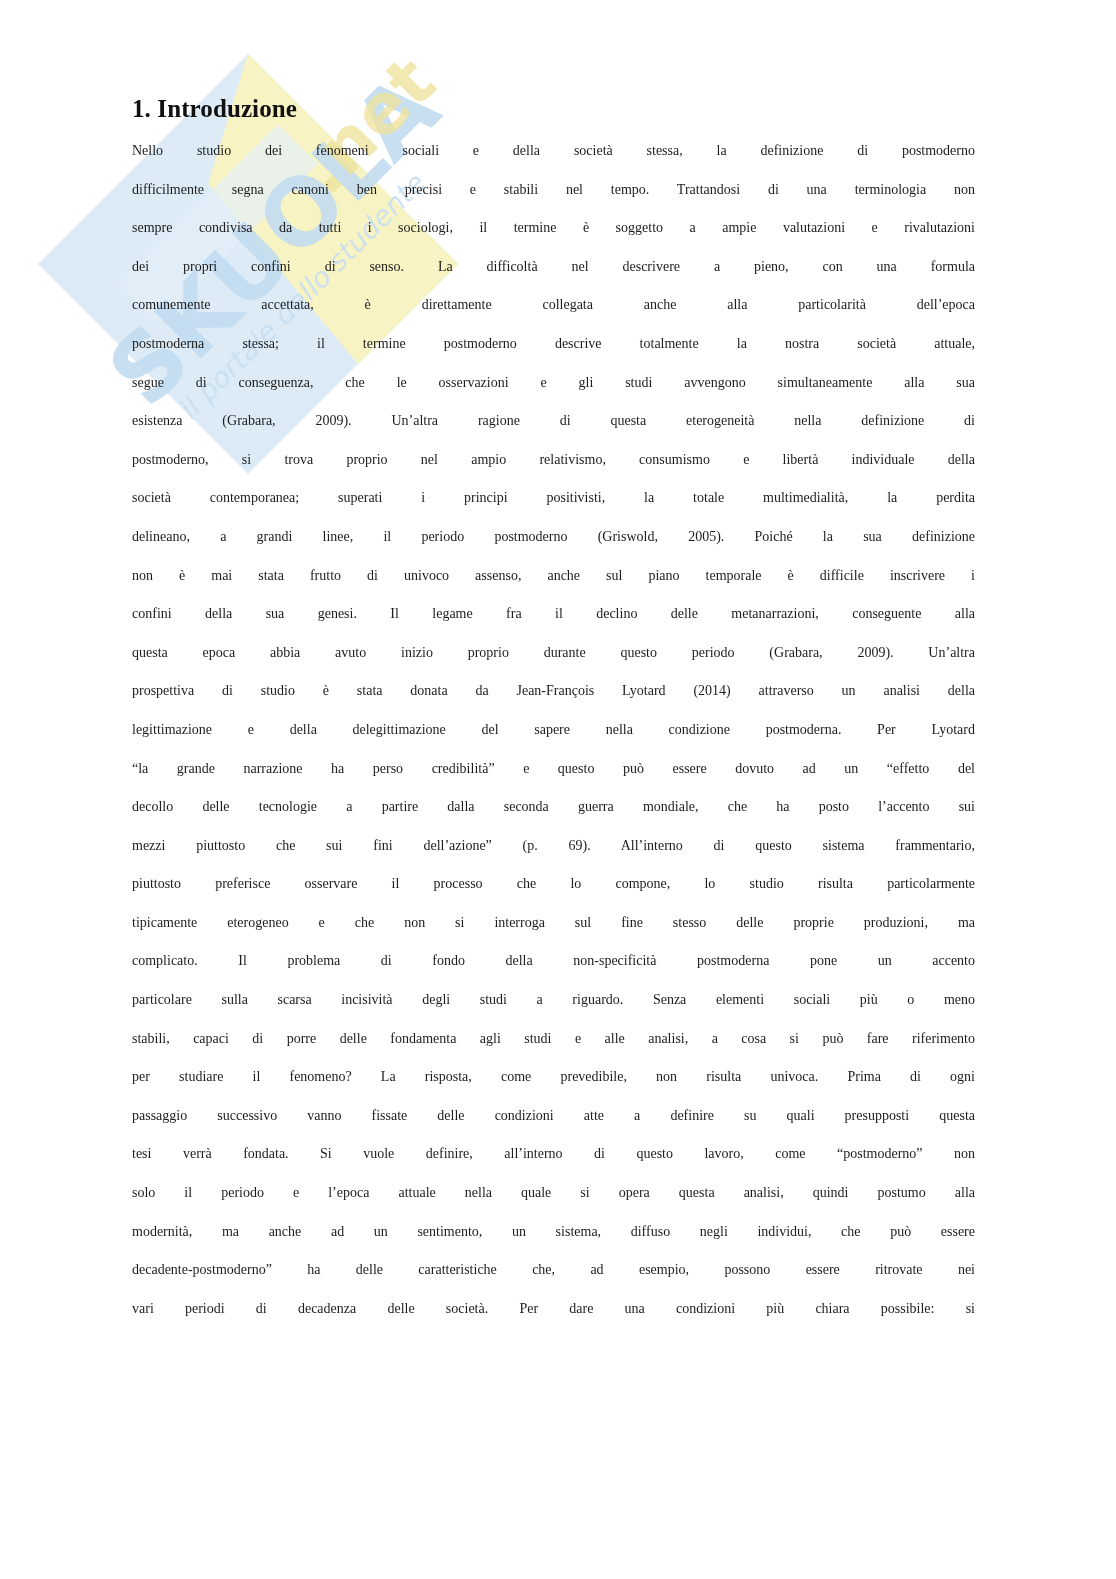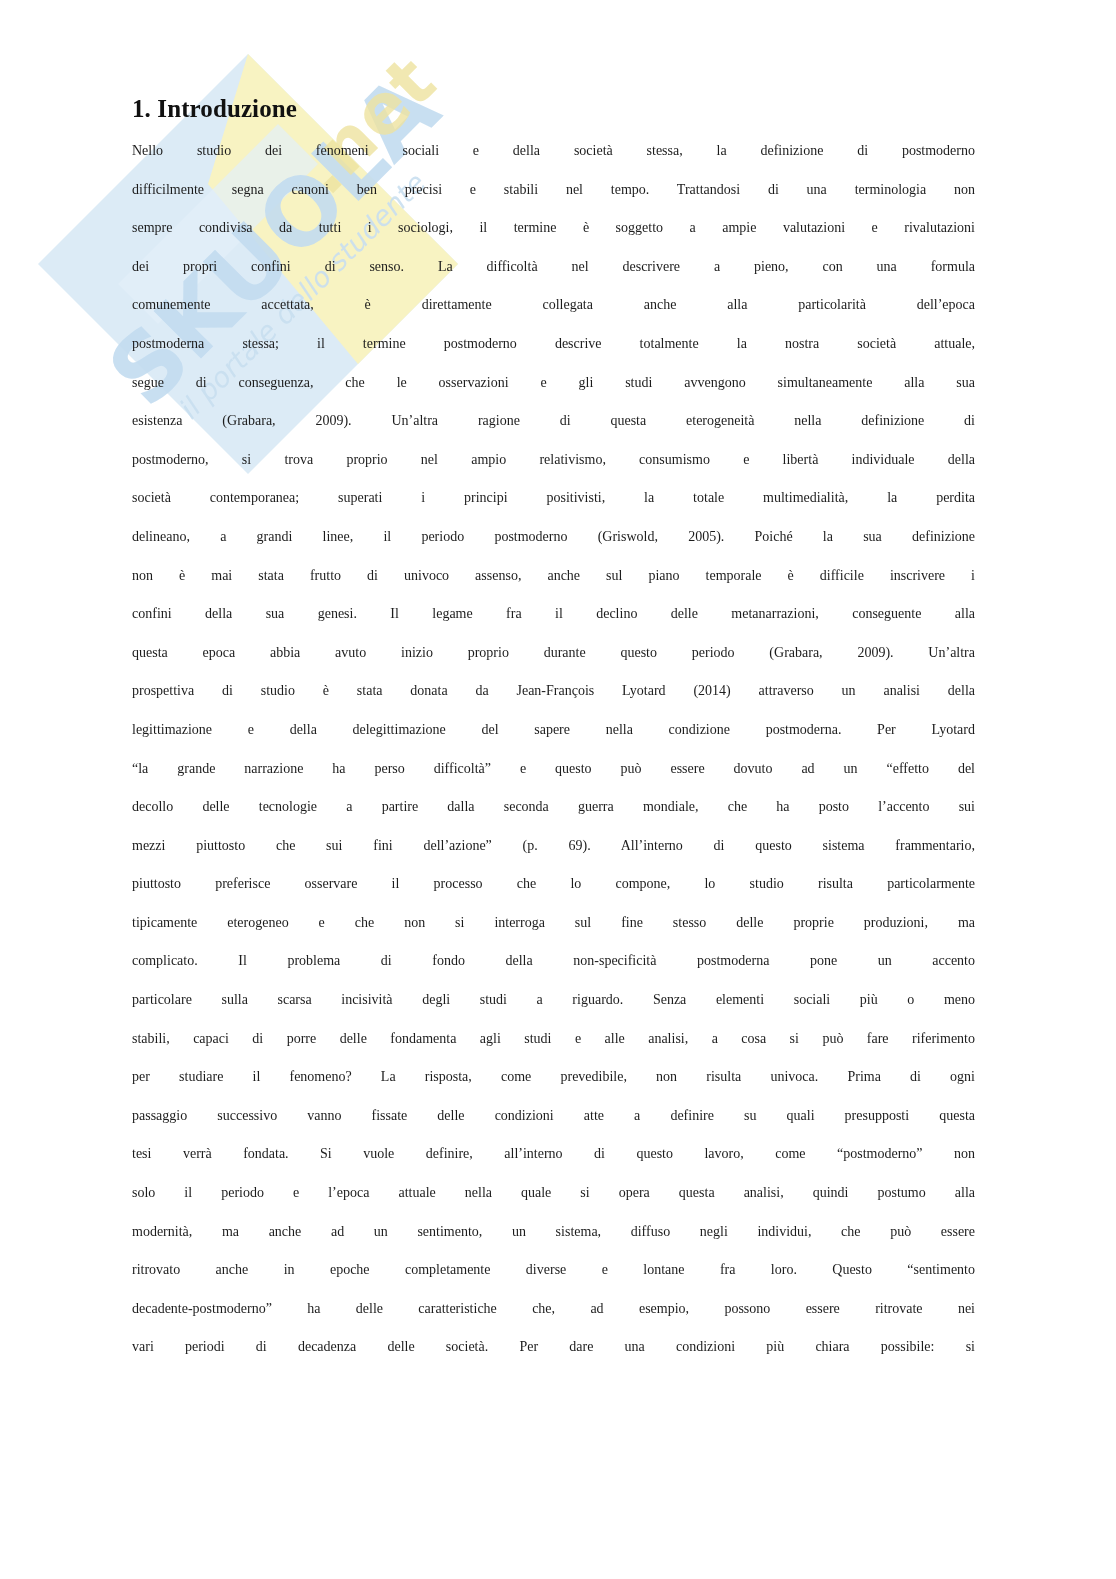"“la grande narrazione ha perso" span.line { text: difficoltà -> credibilità }
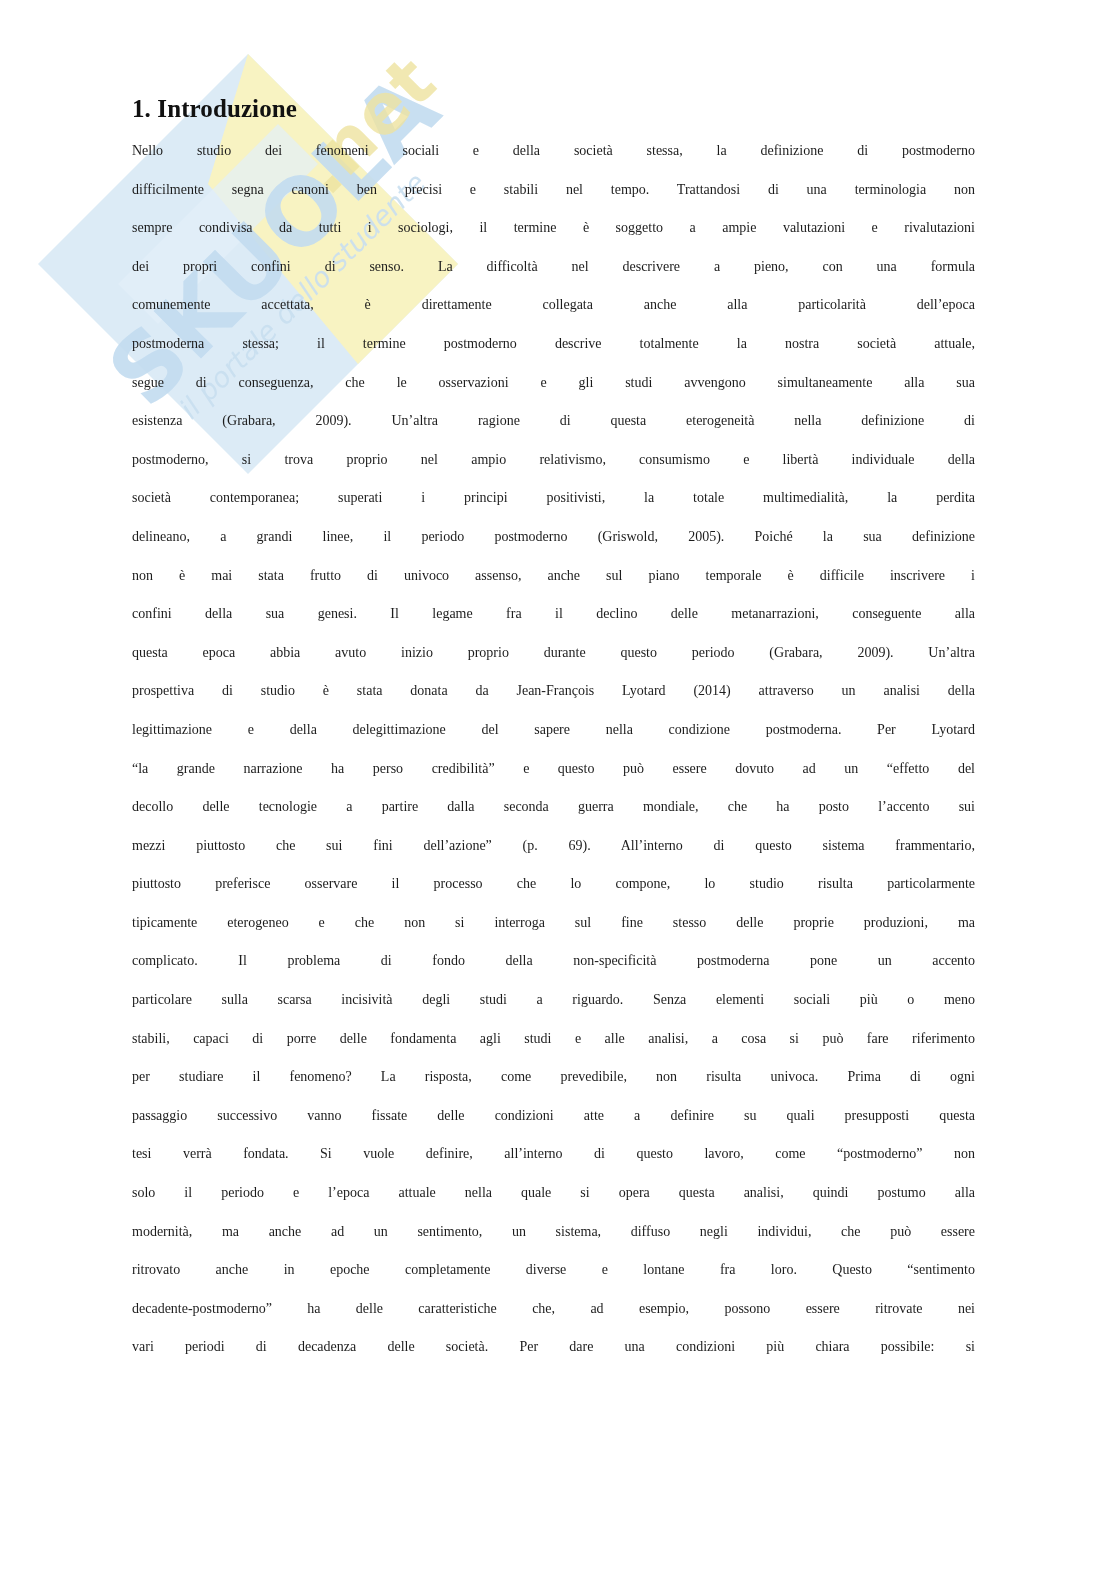"ritrovato anche in epoche completamente" span.line { html: <span>ritrovato anche in epoche completamente diverse e lontane fra loro. Questo “sentimento</span> -> none }
